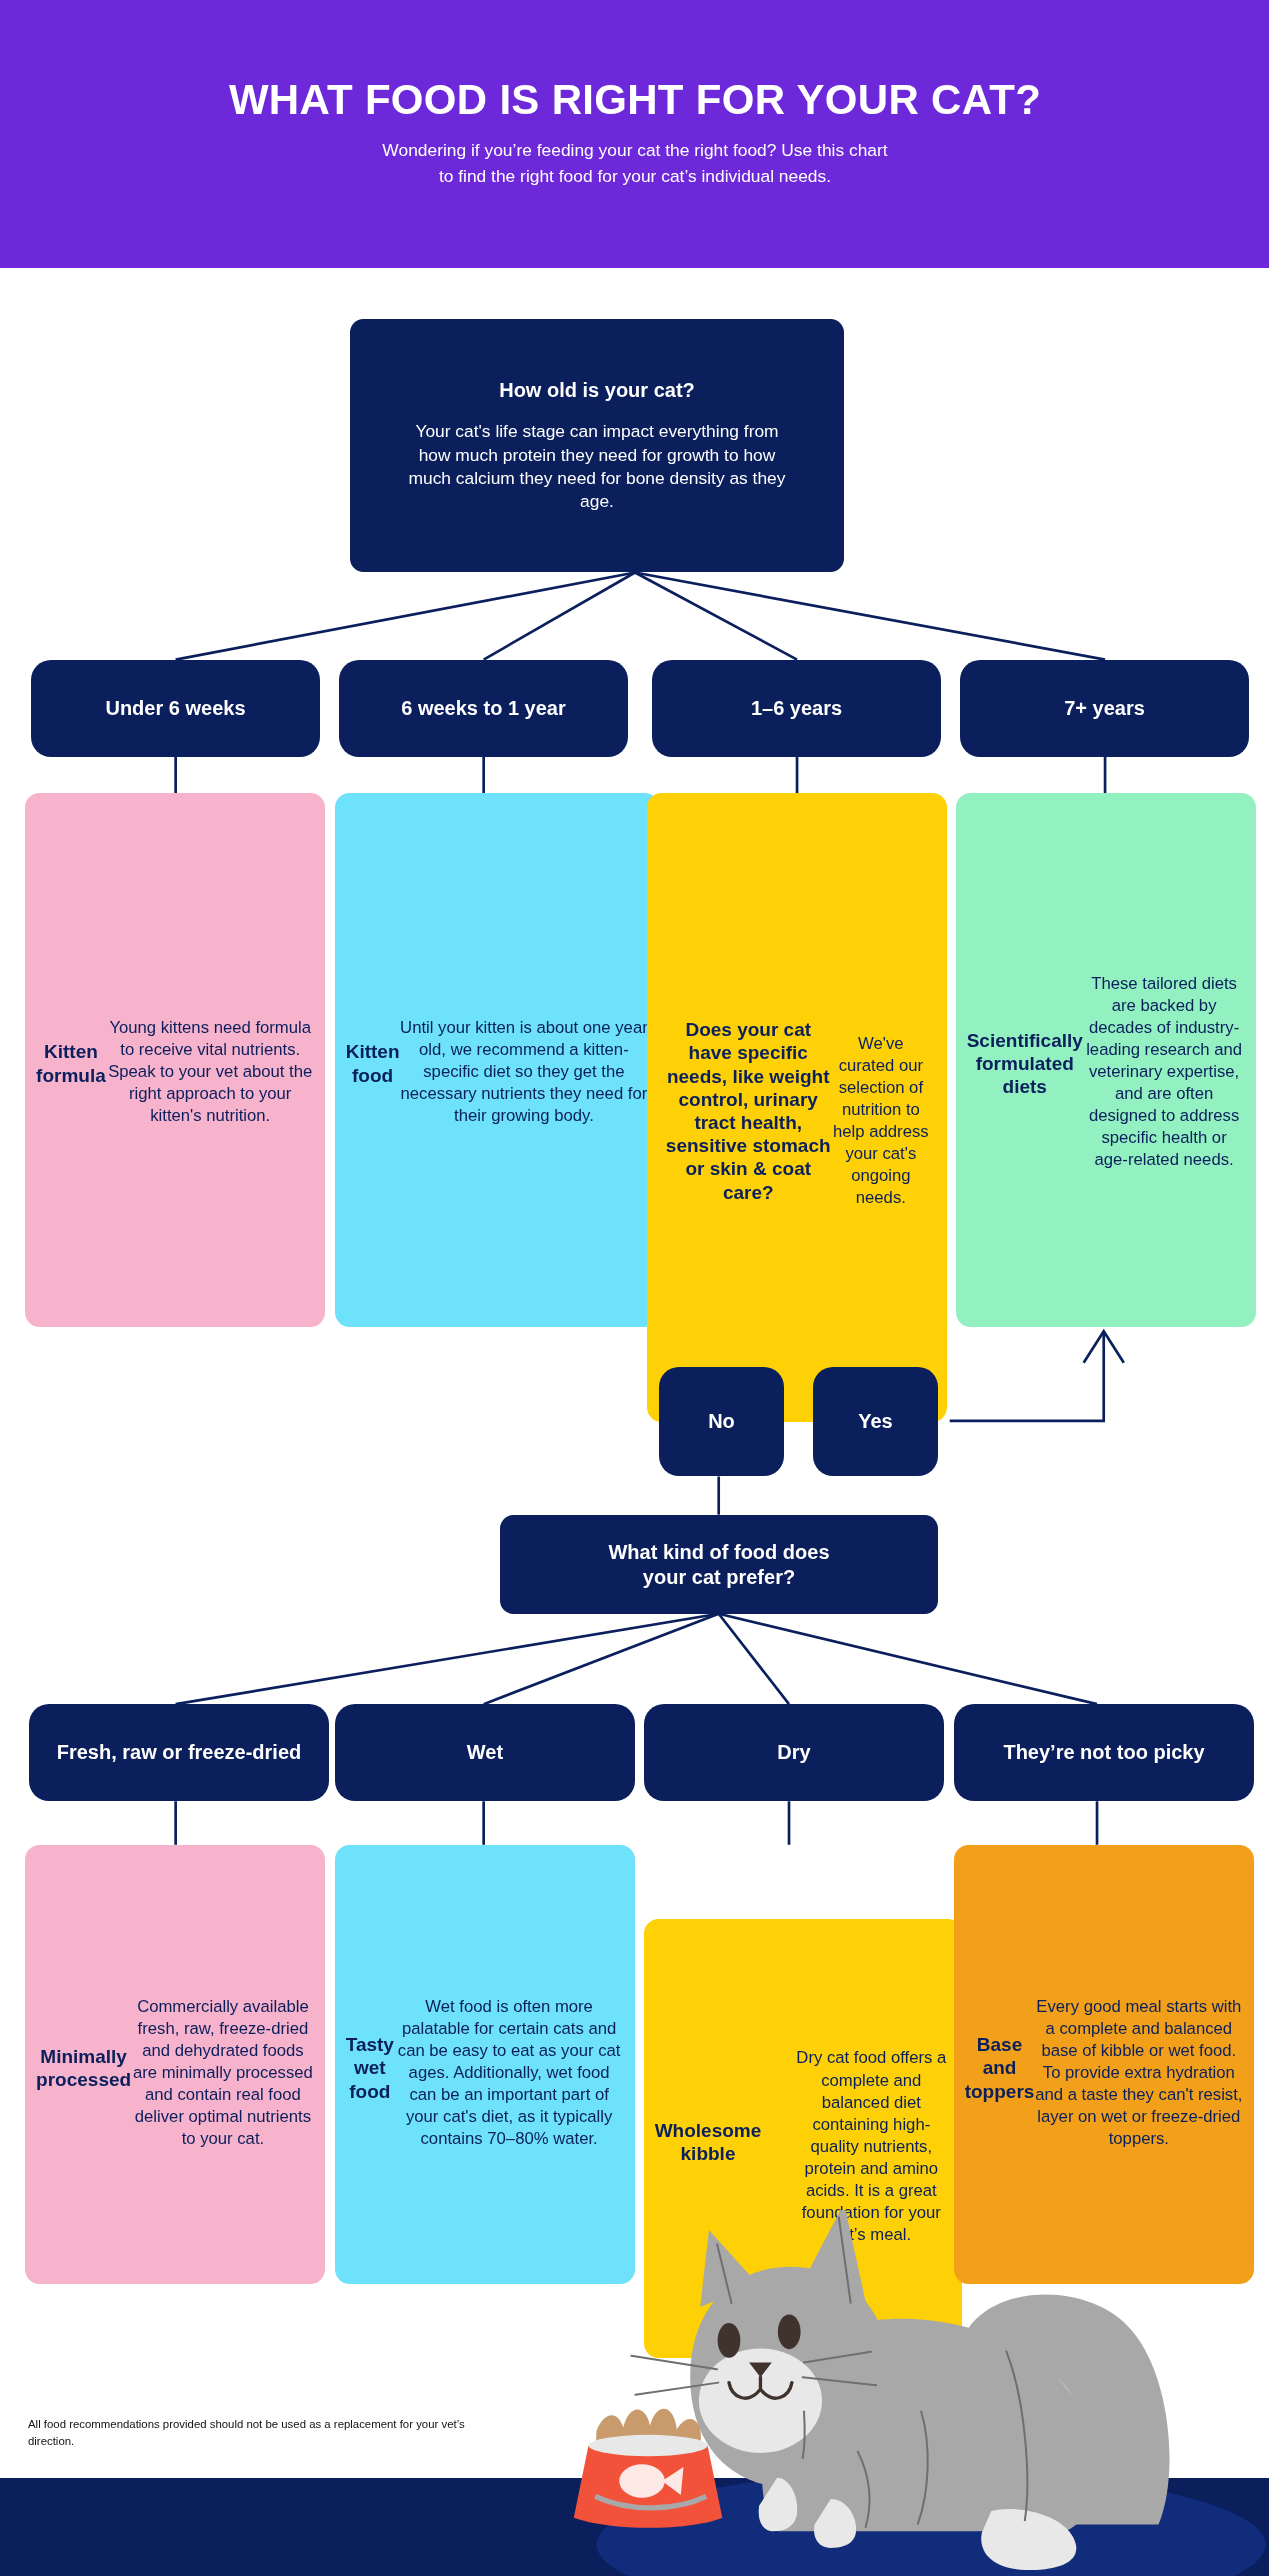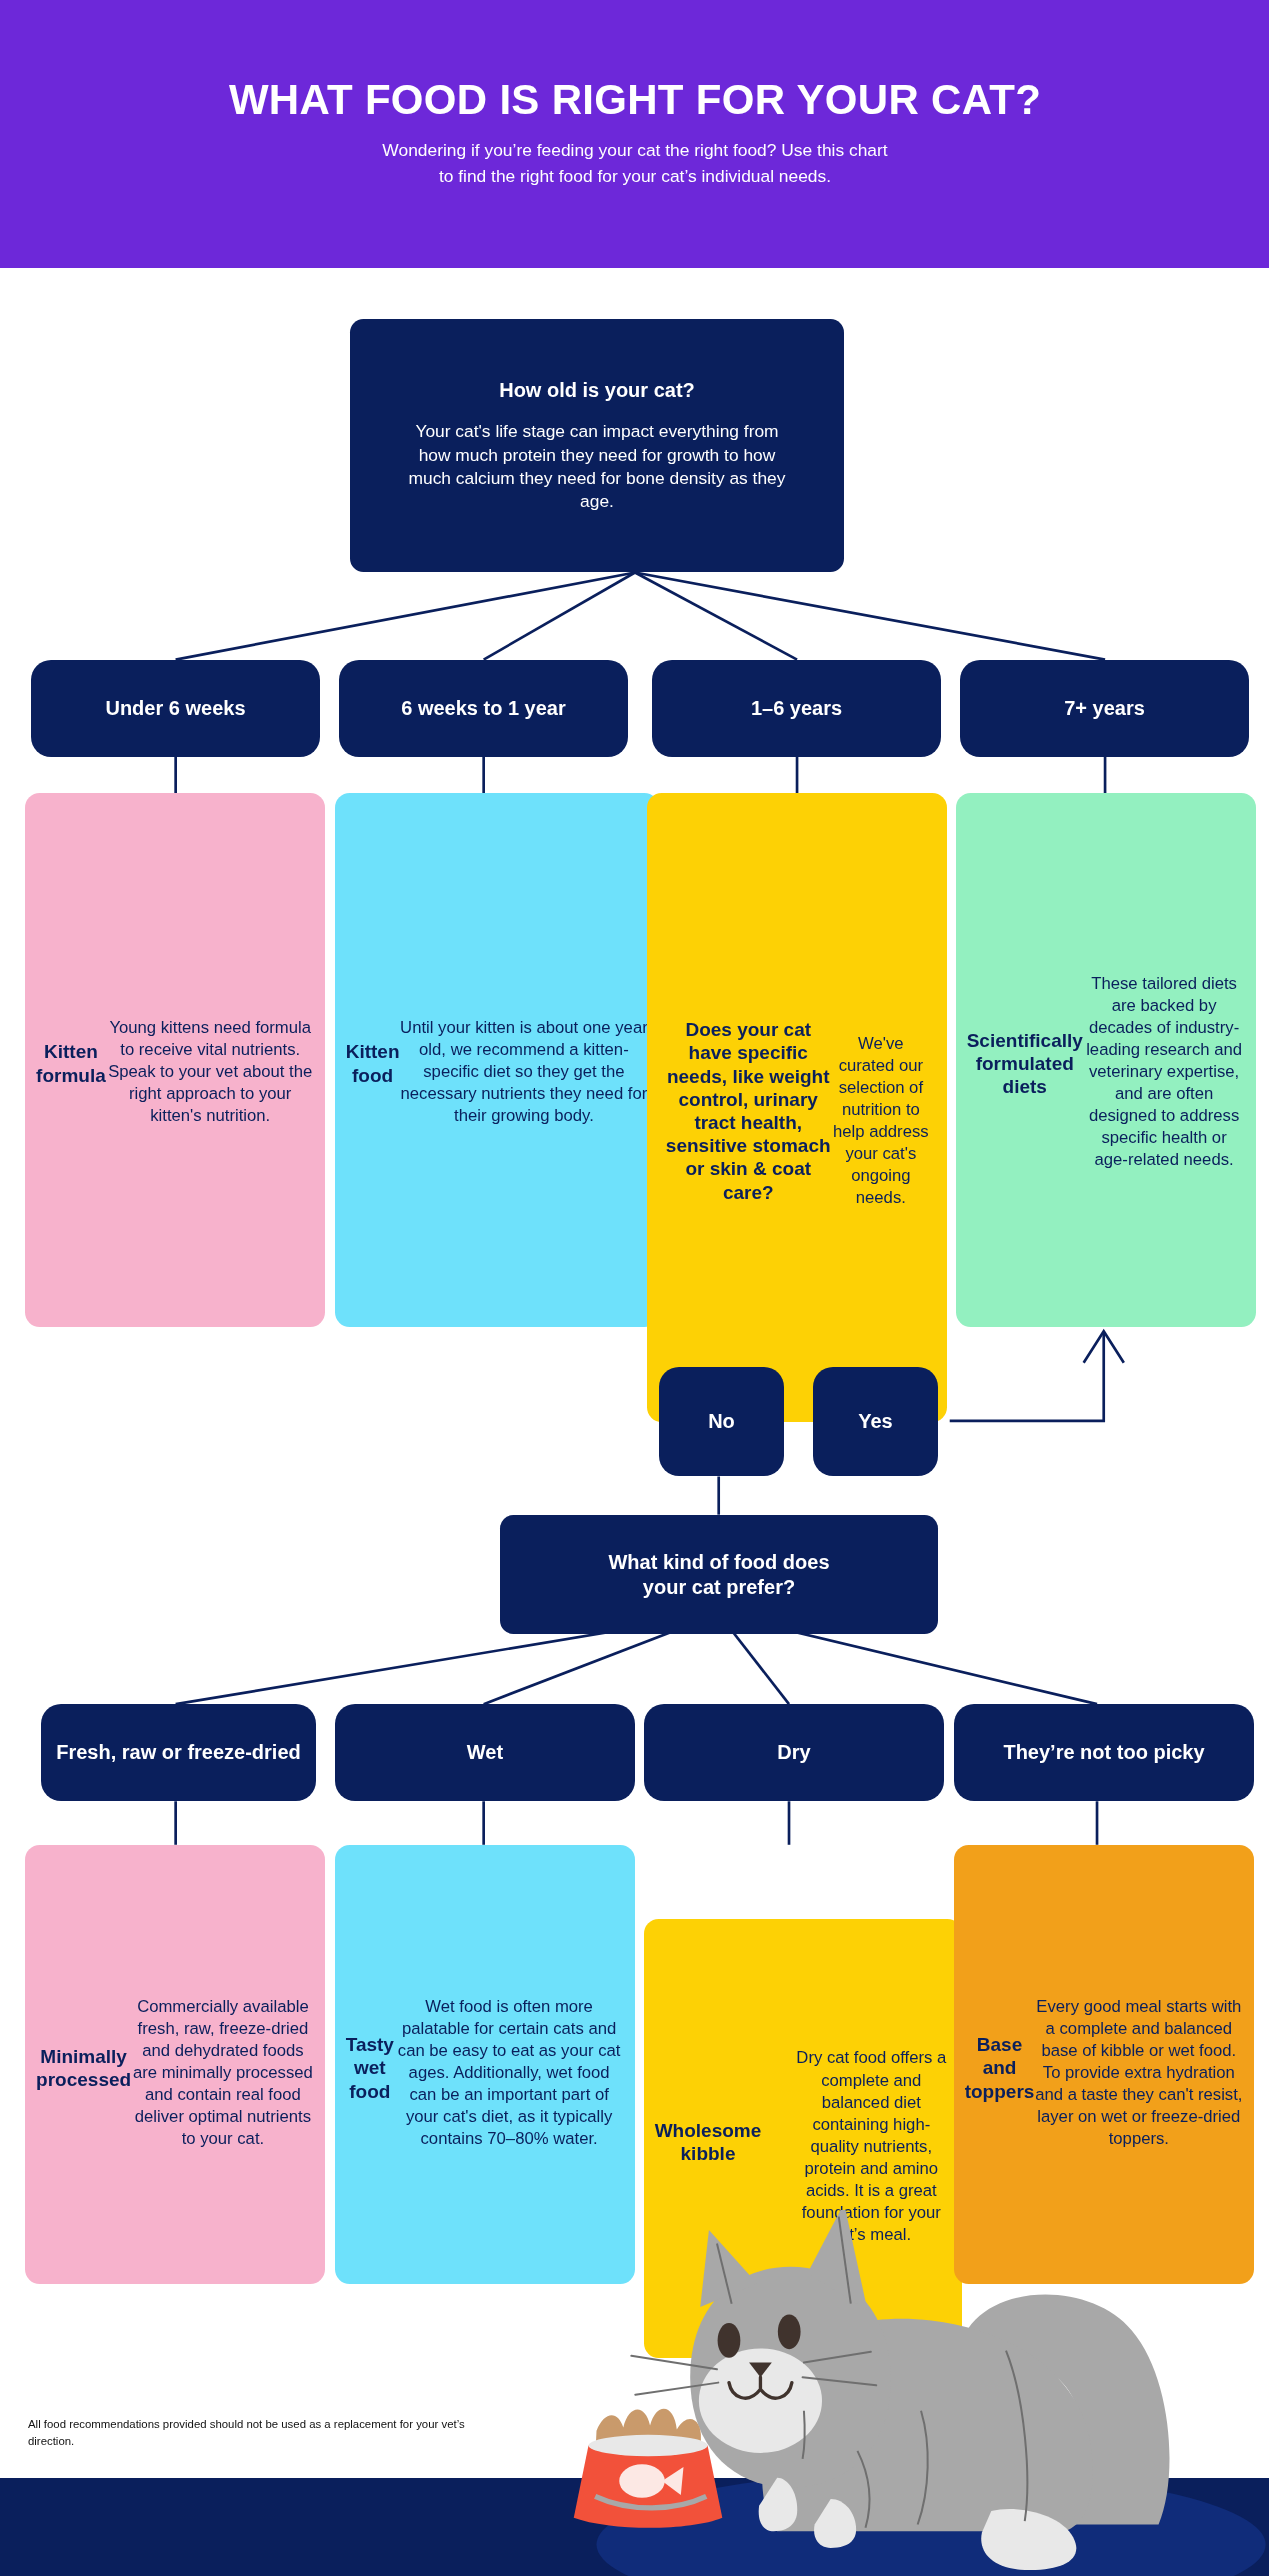"What kind of food does" div.navy-box { height: 119px -> 99px }
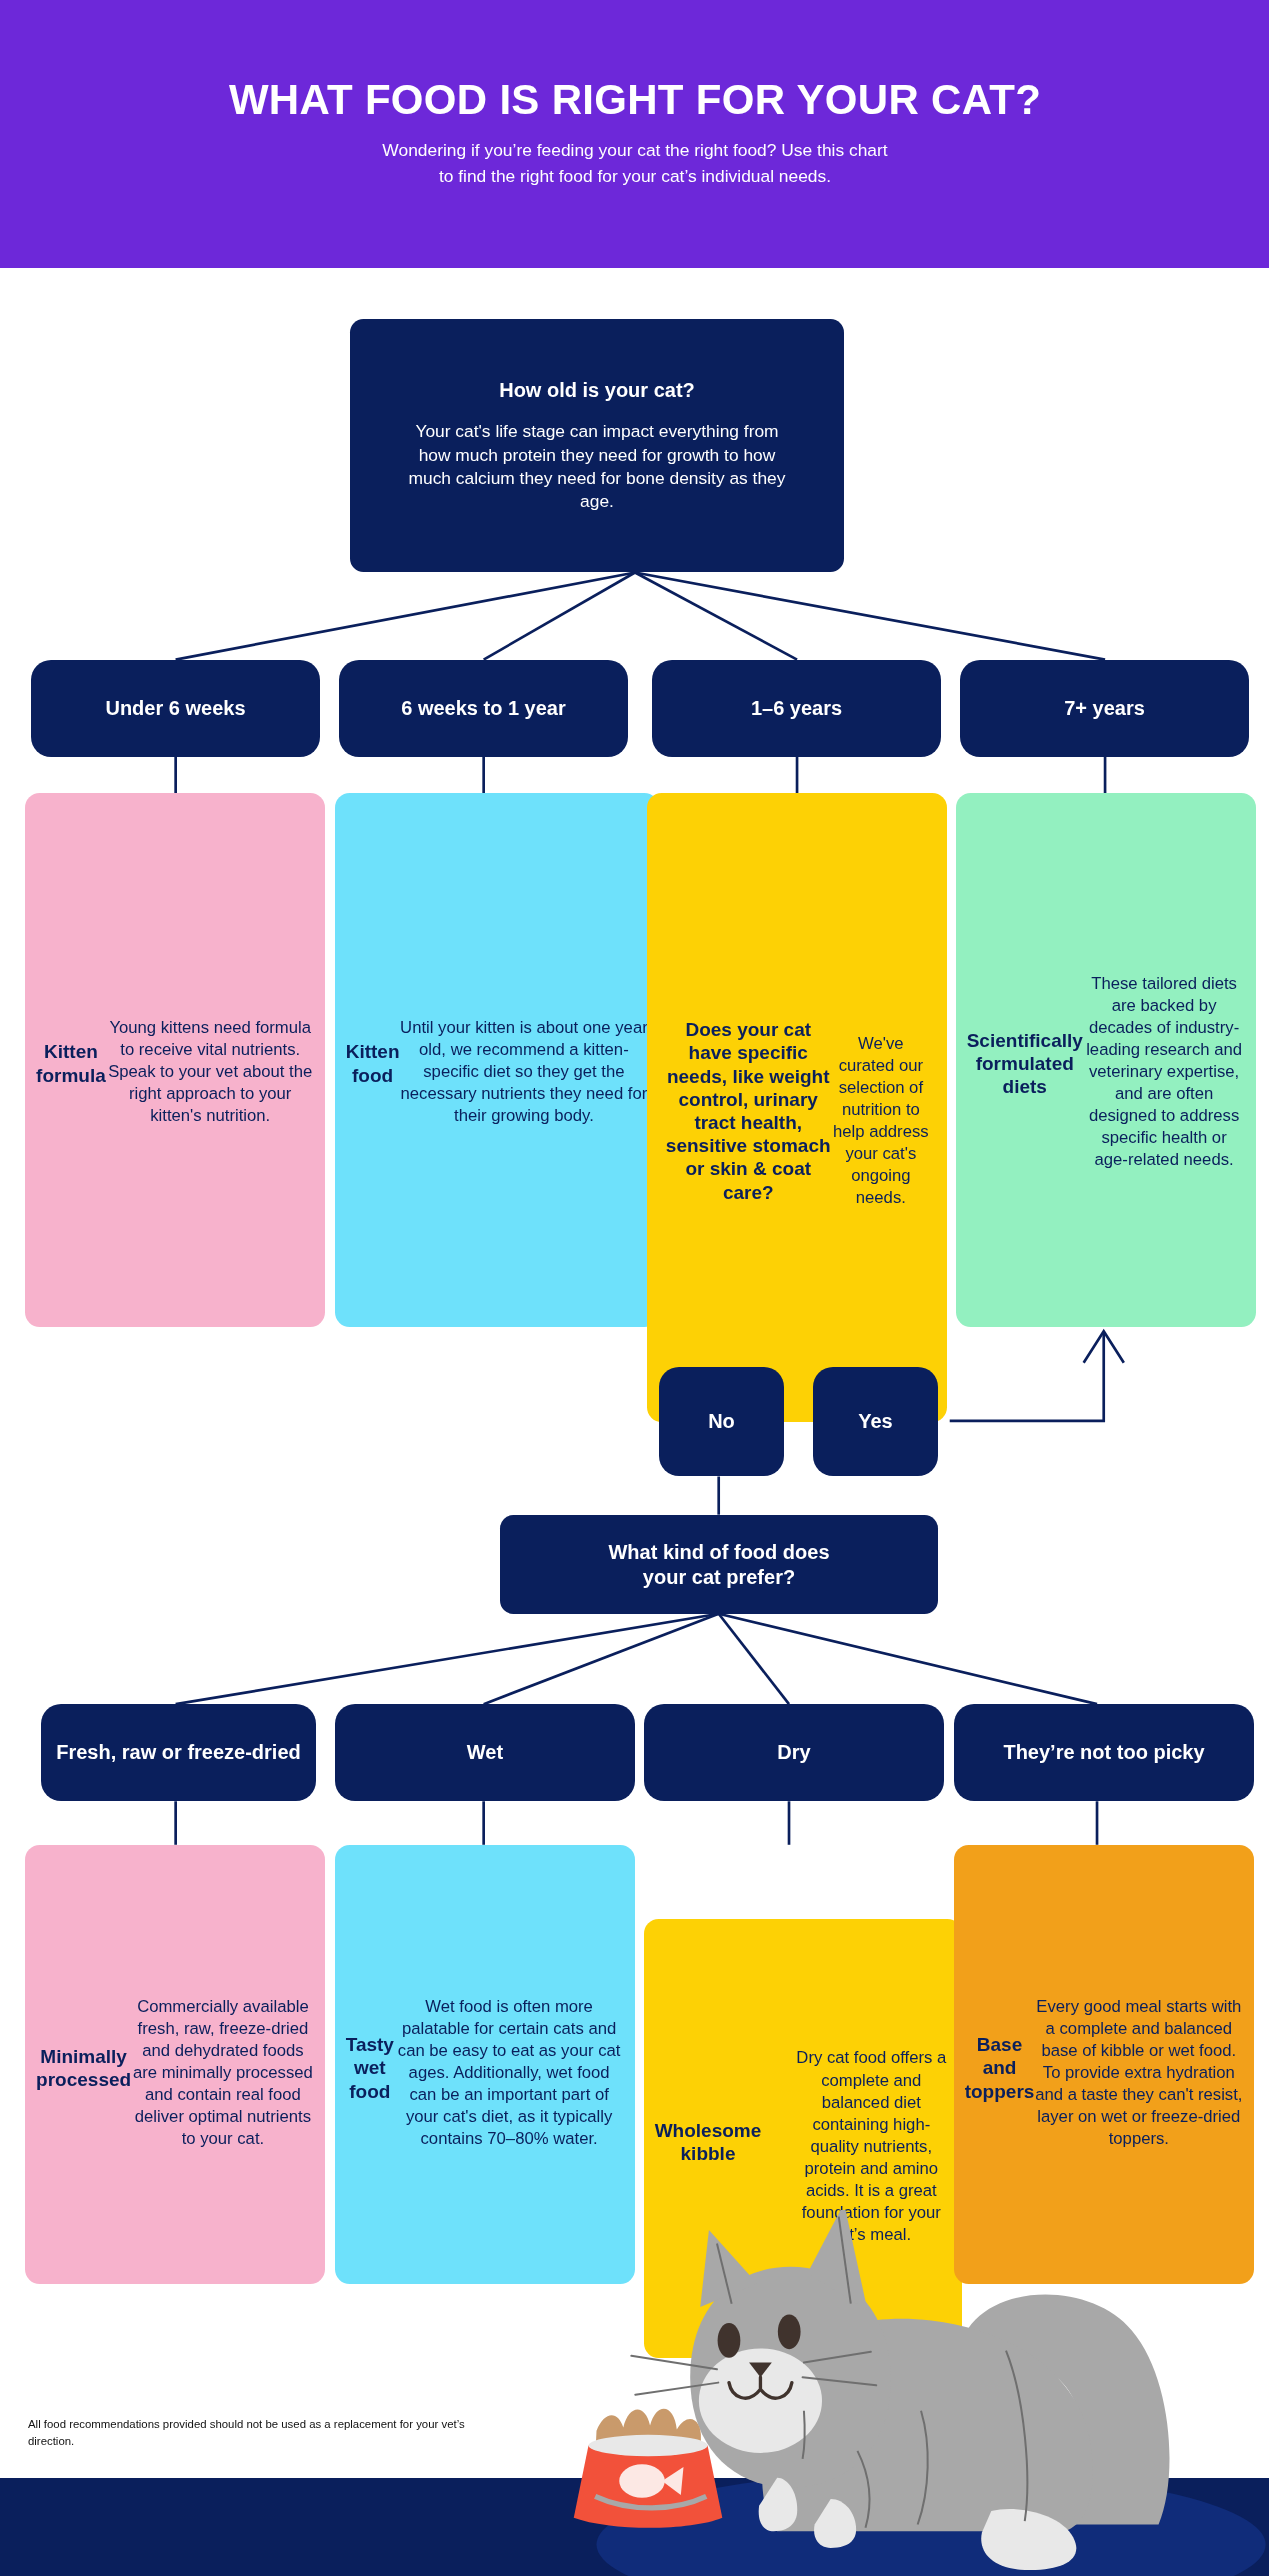"Fresh, raw or freeze-dried" div.chip { left: 41px -> 29px; width: 275px -> 300px }
